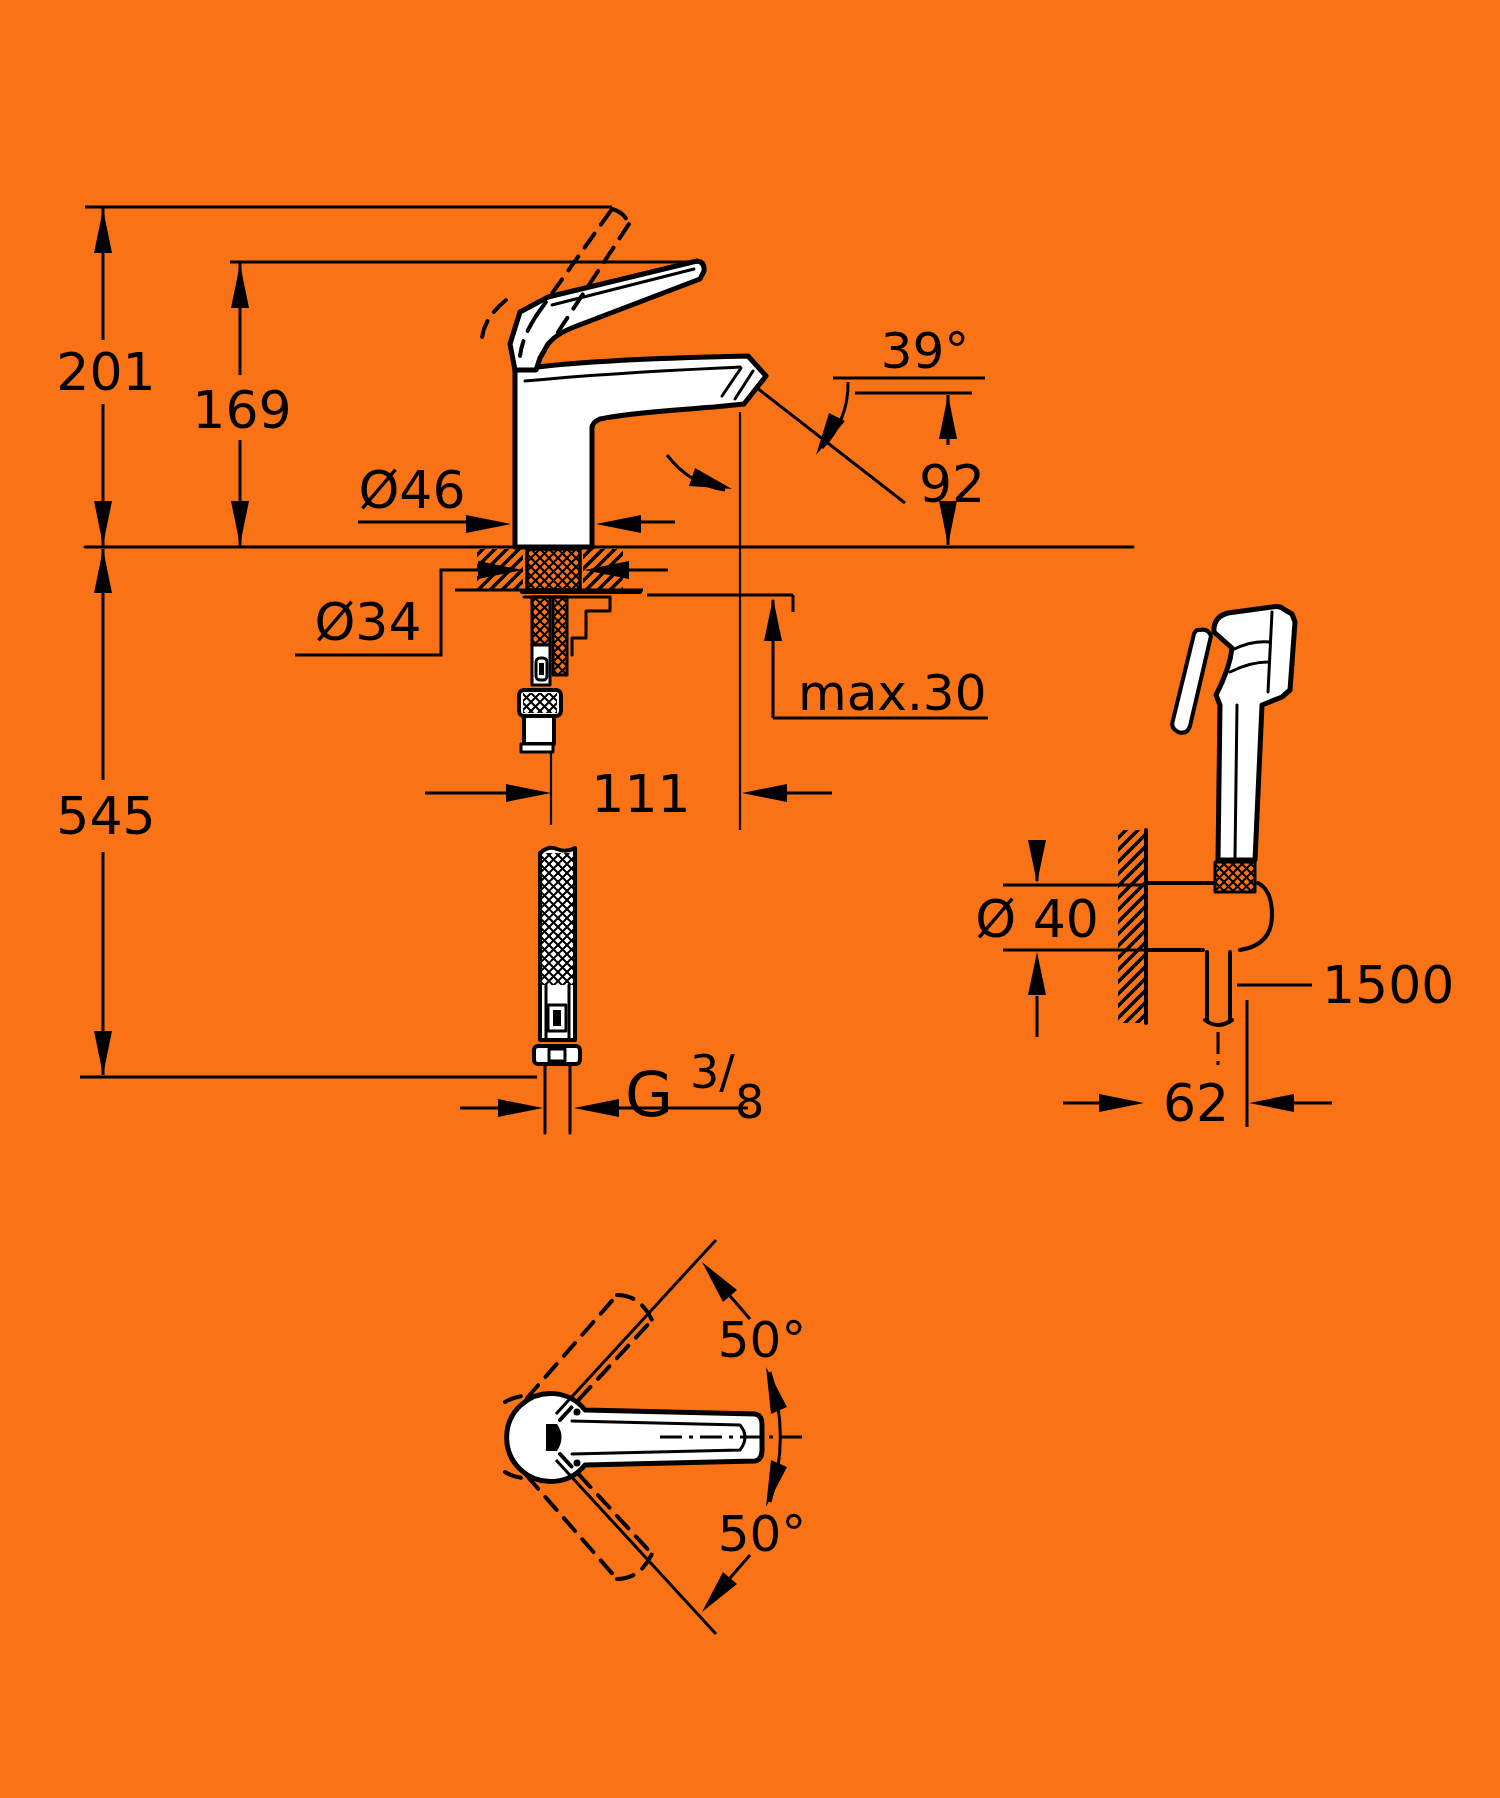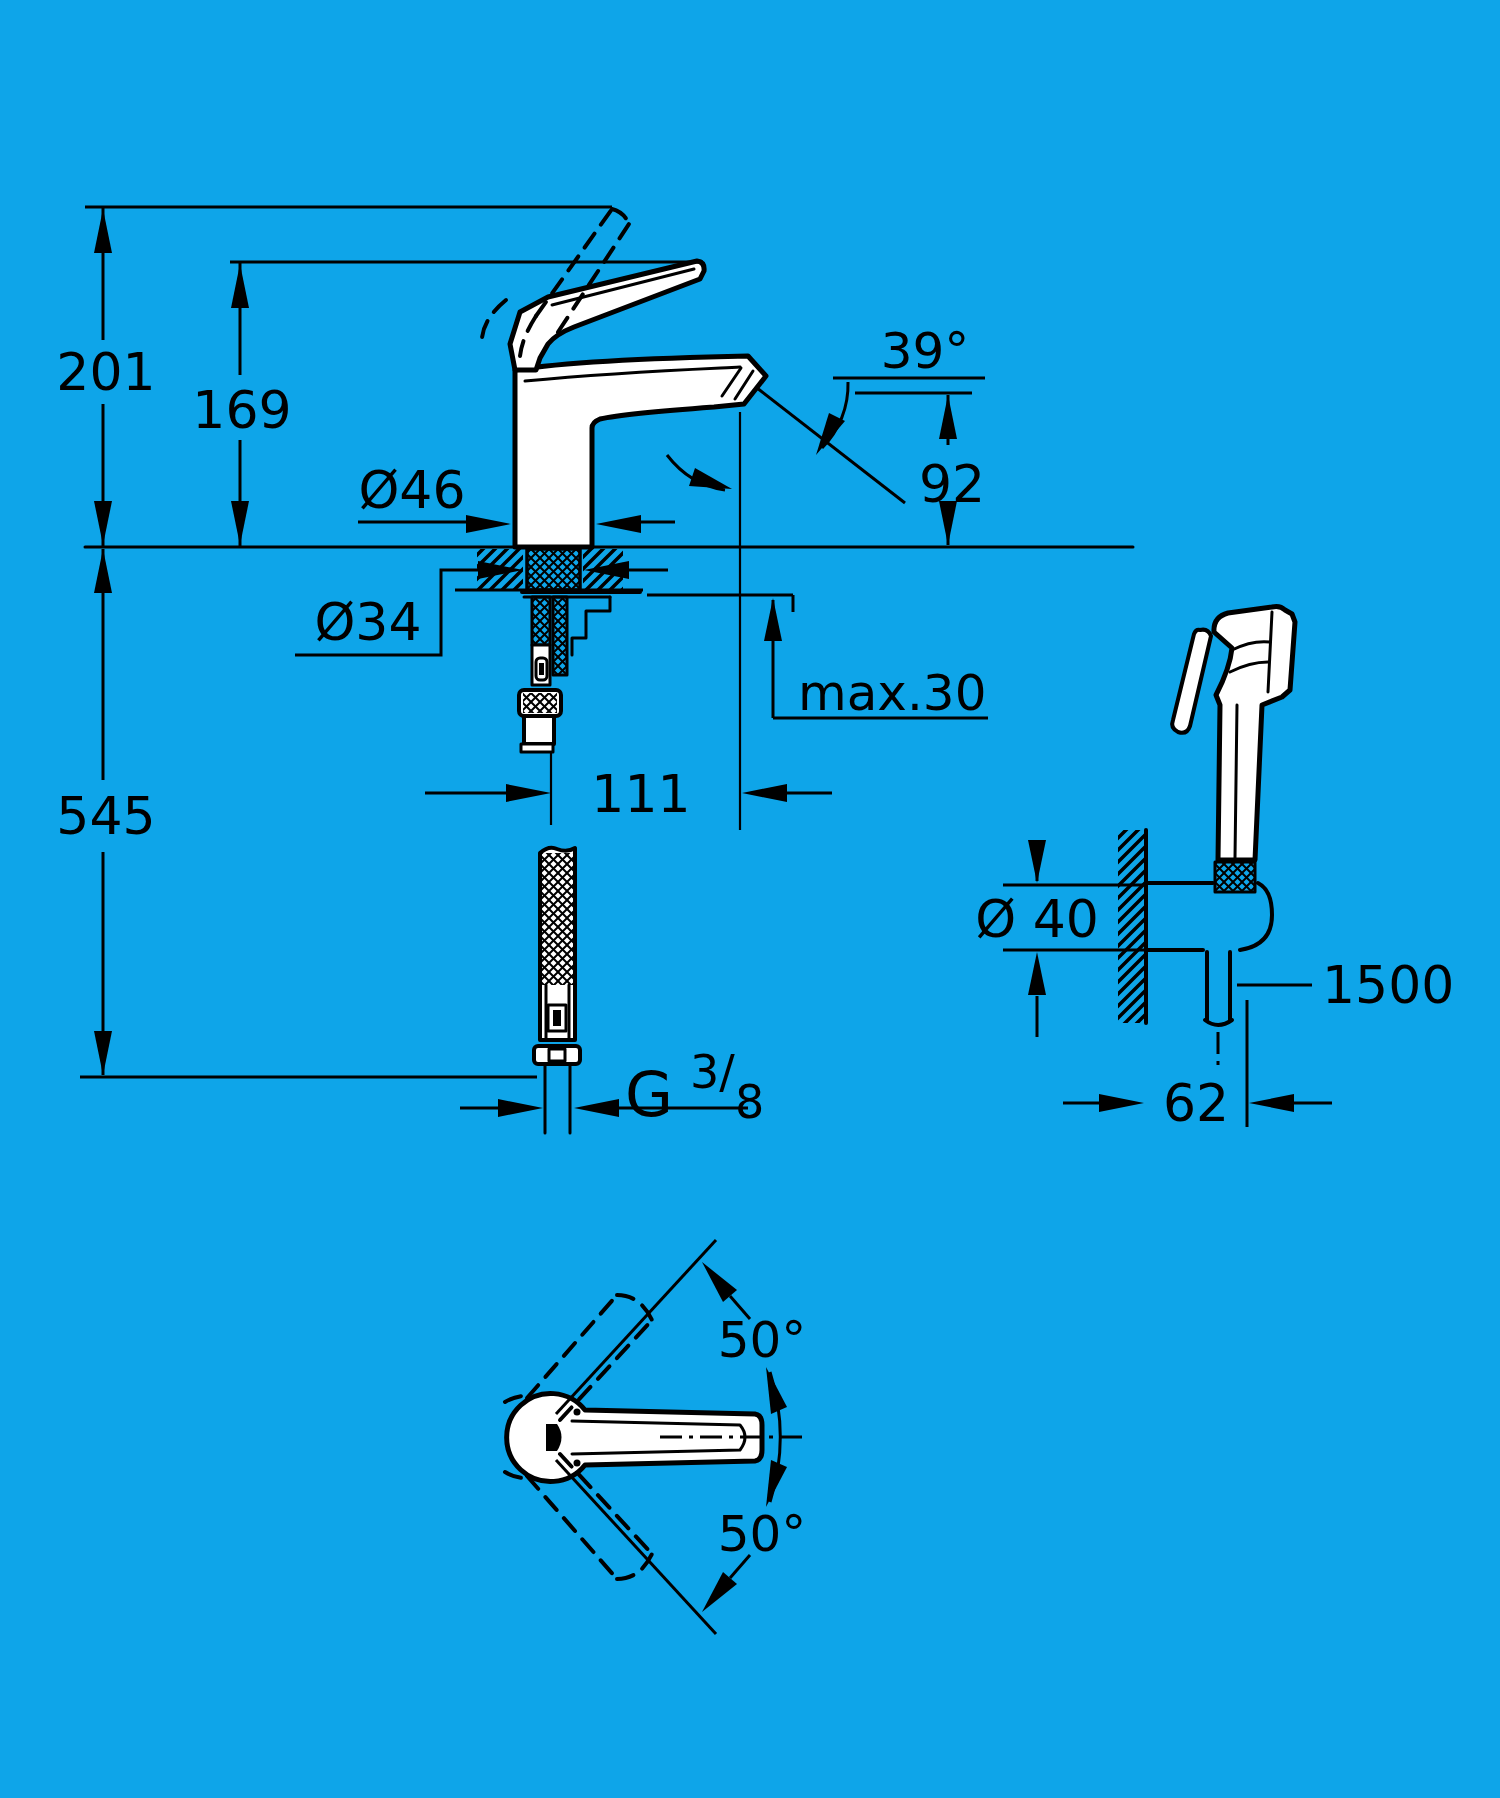"201" .page { background: #0ea5e9 -> #f97316 }
